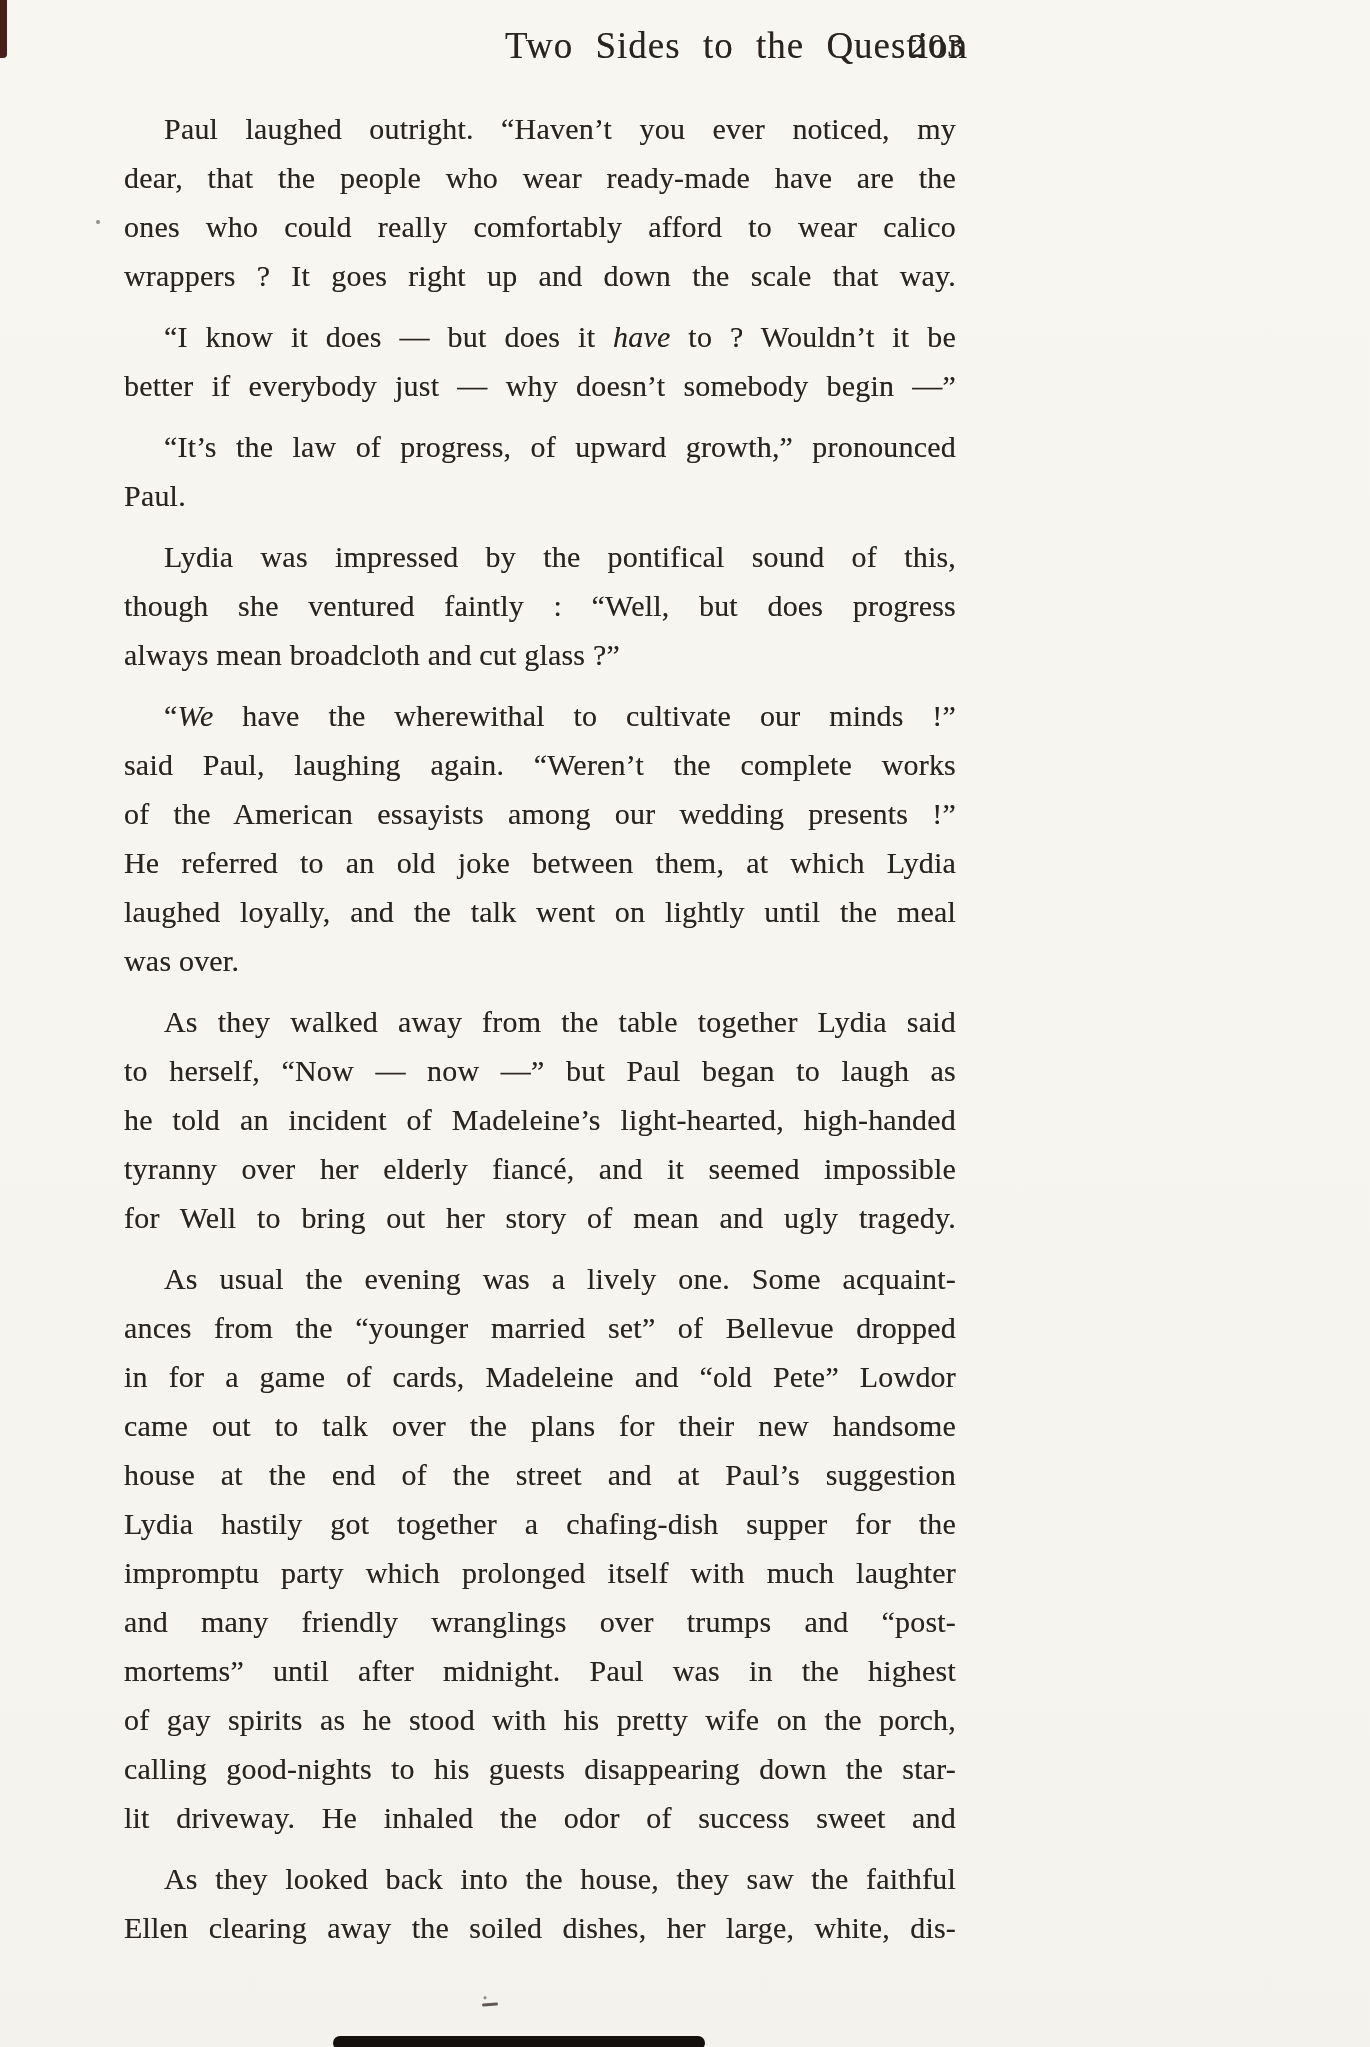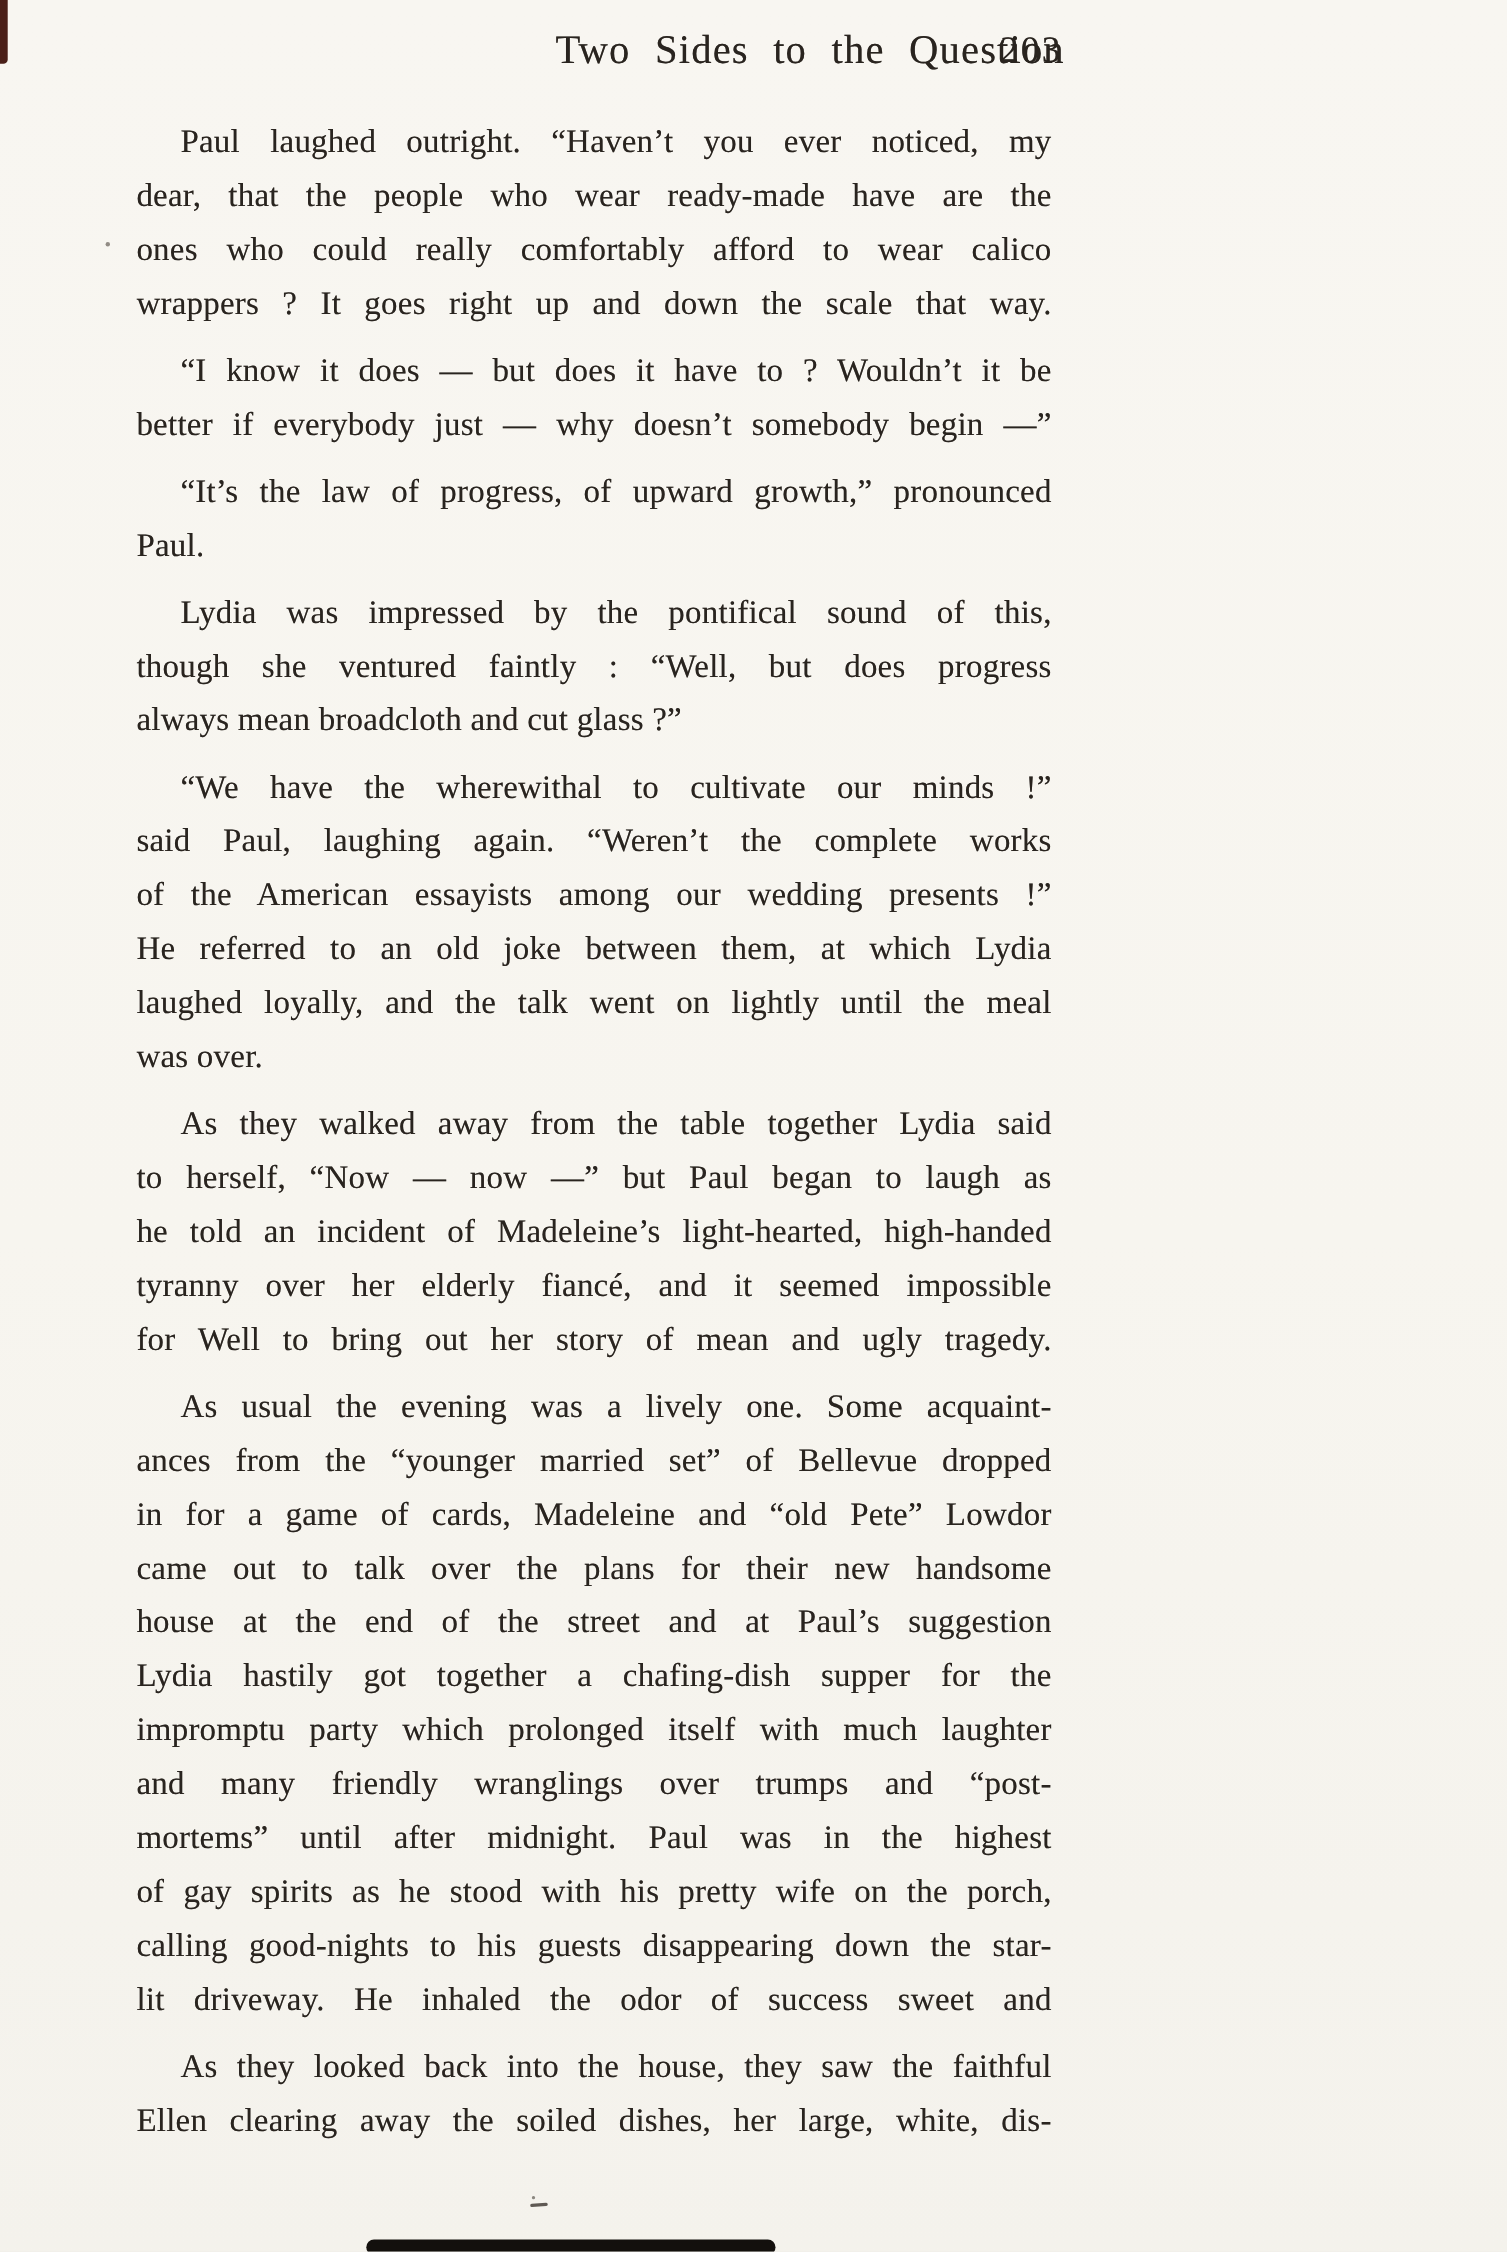"have" .italic { font-style: none -> italic }
